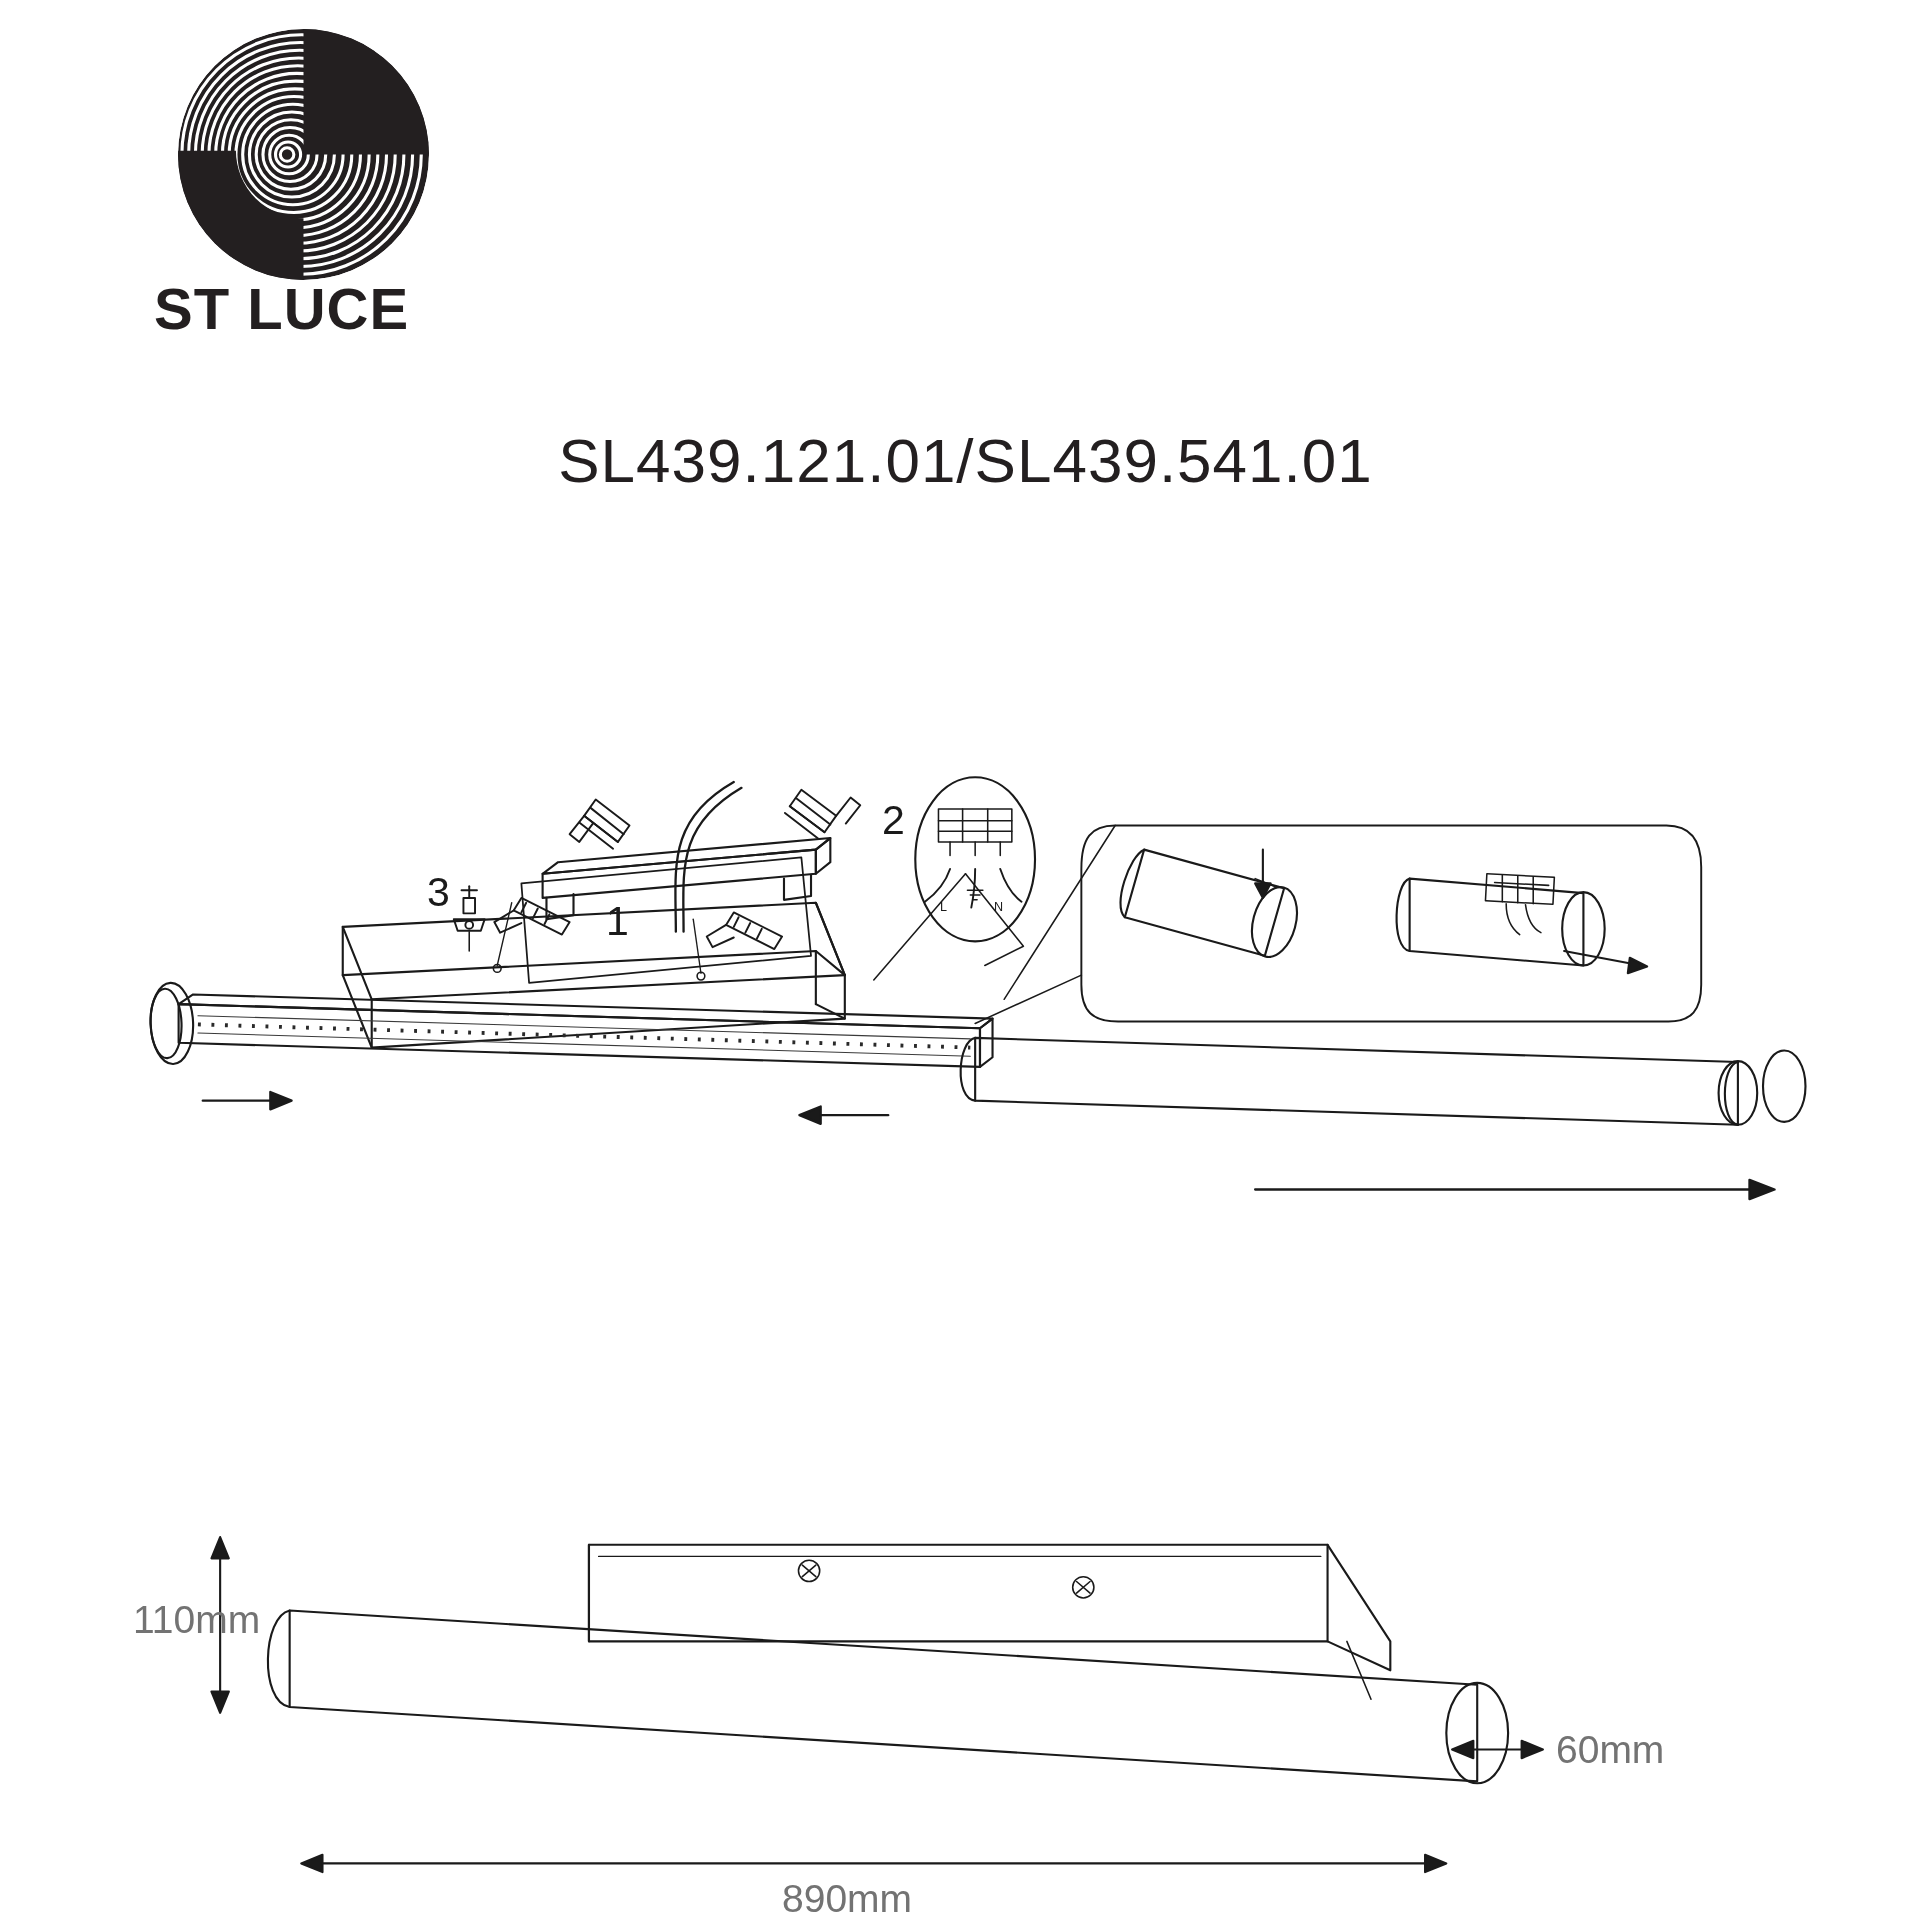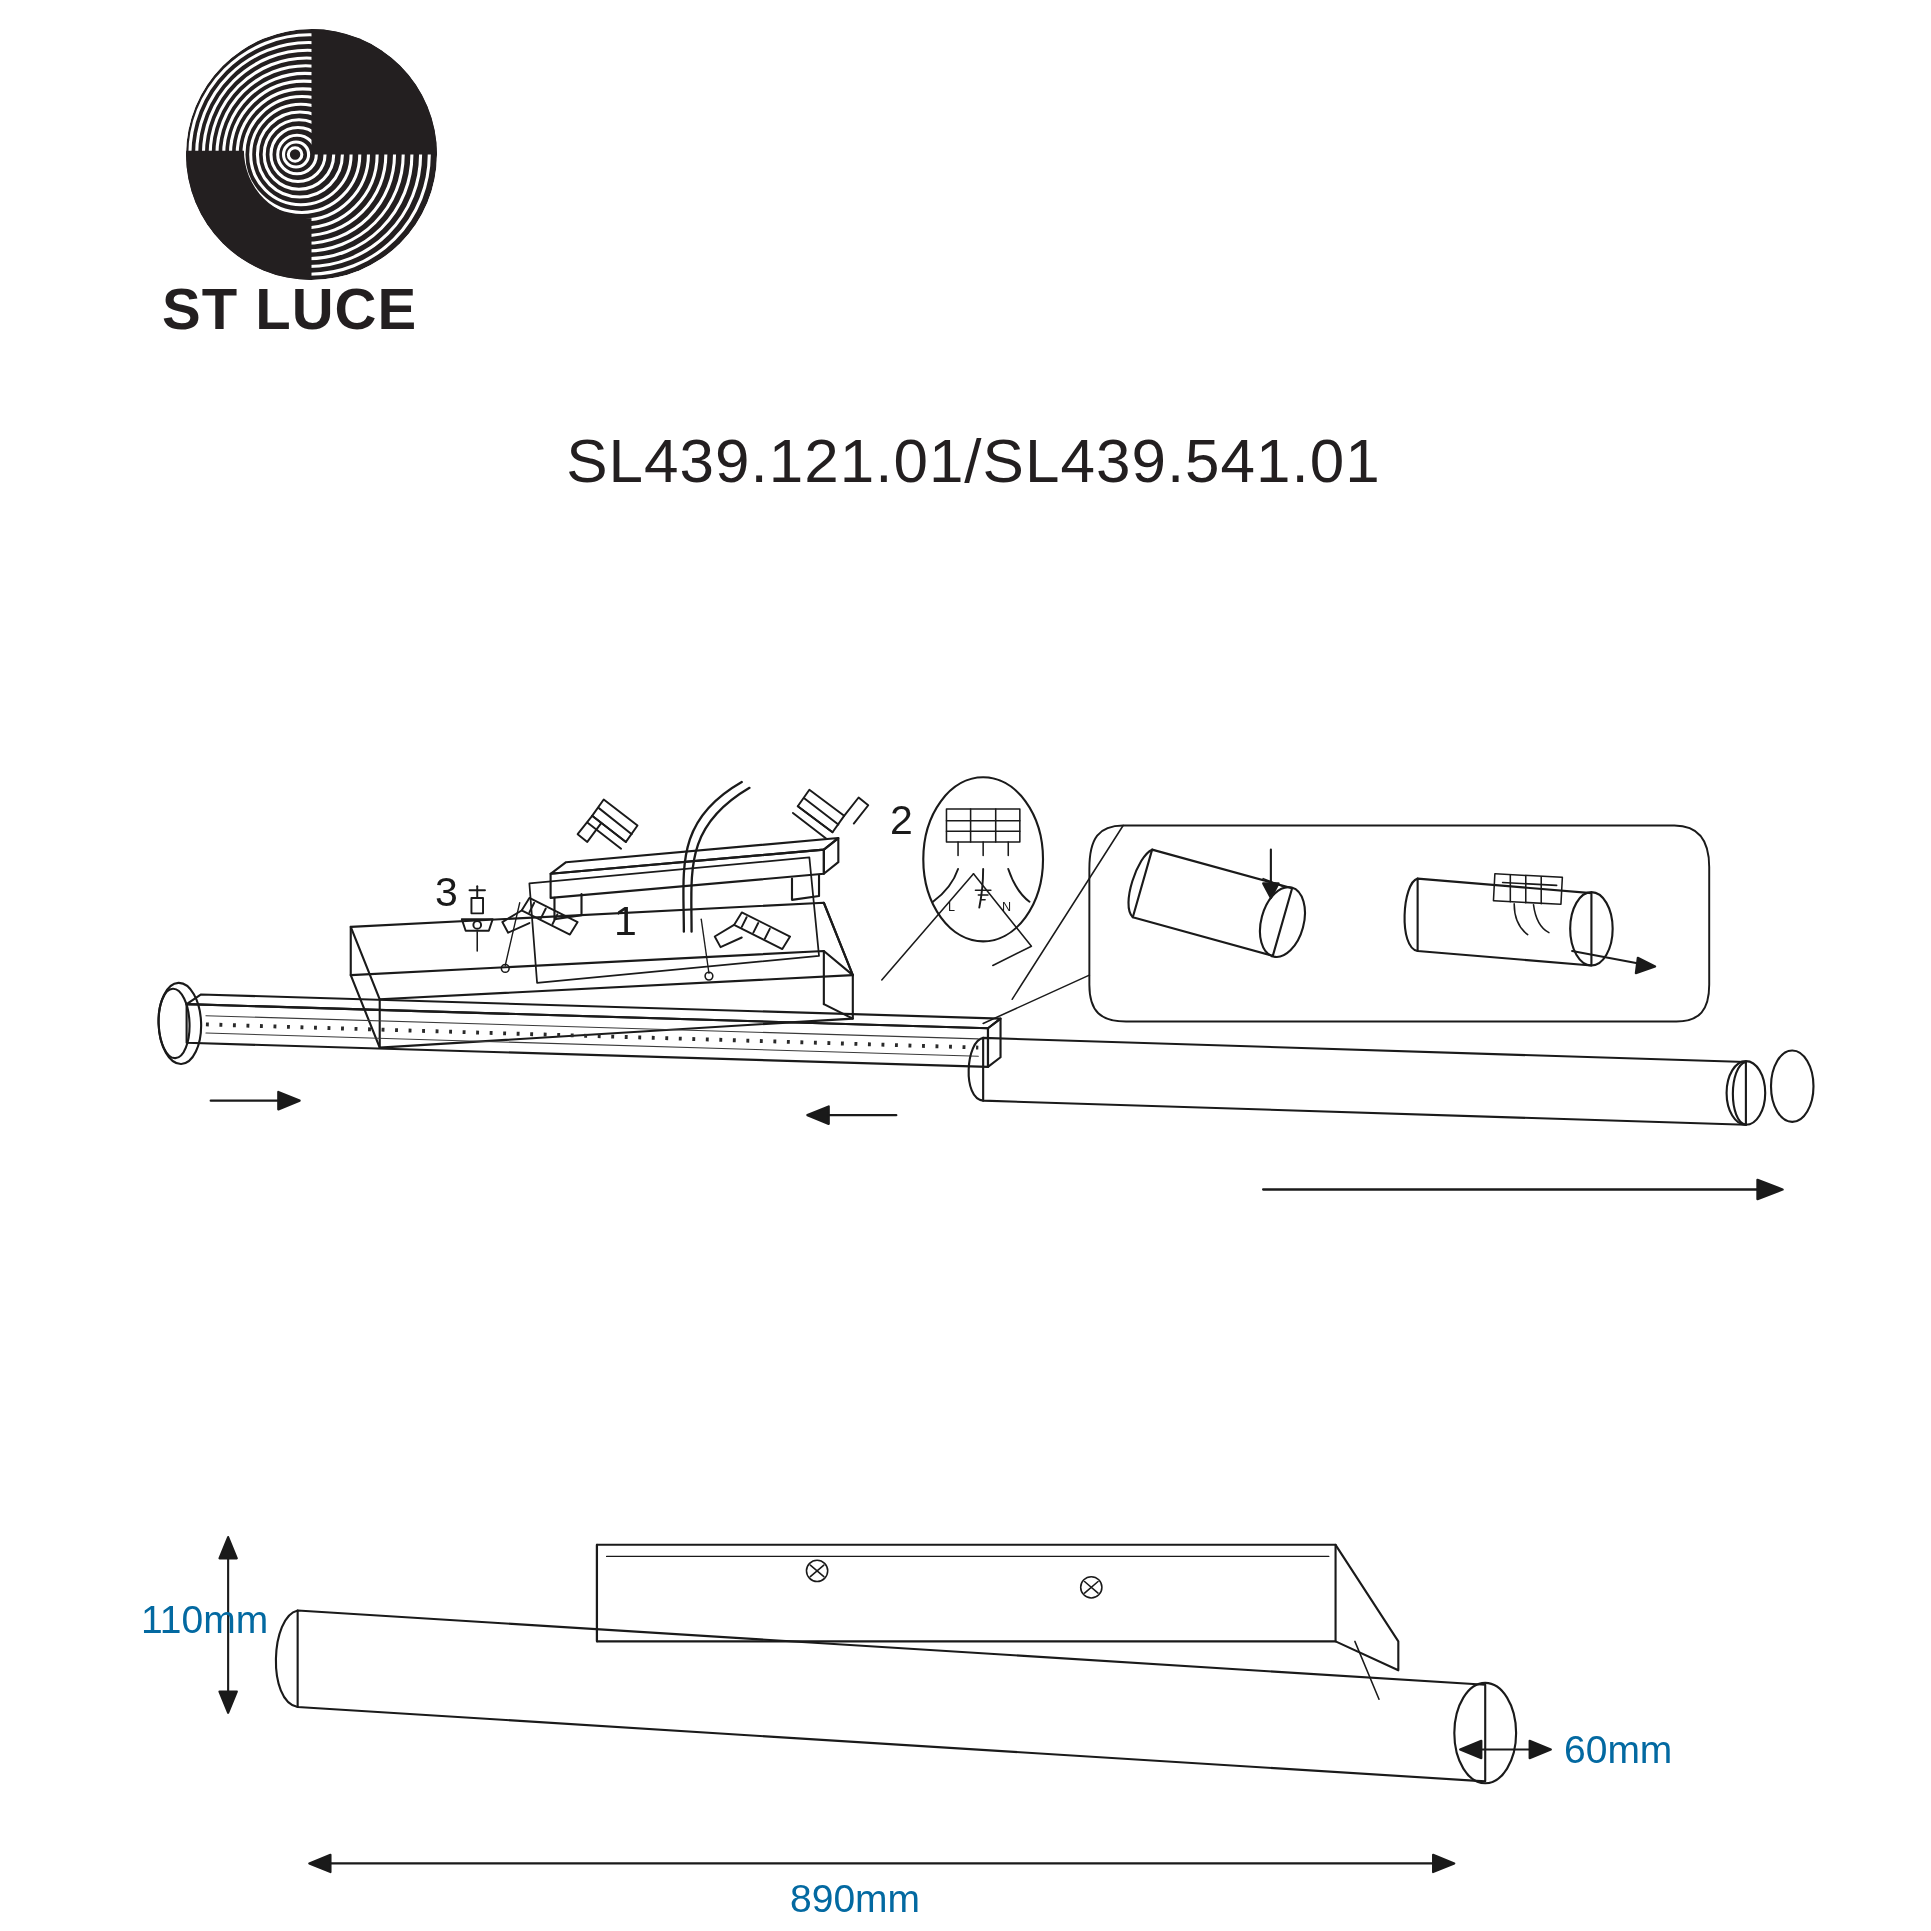"ST LUCE" .page { left: 8px -> 0 }
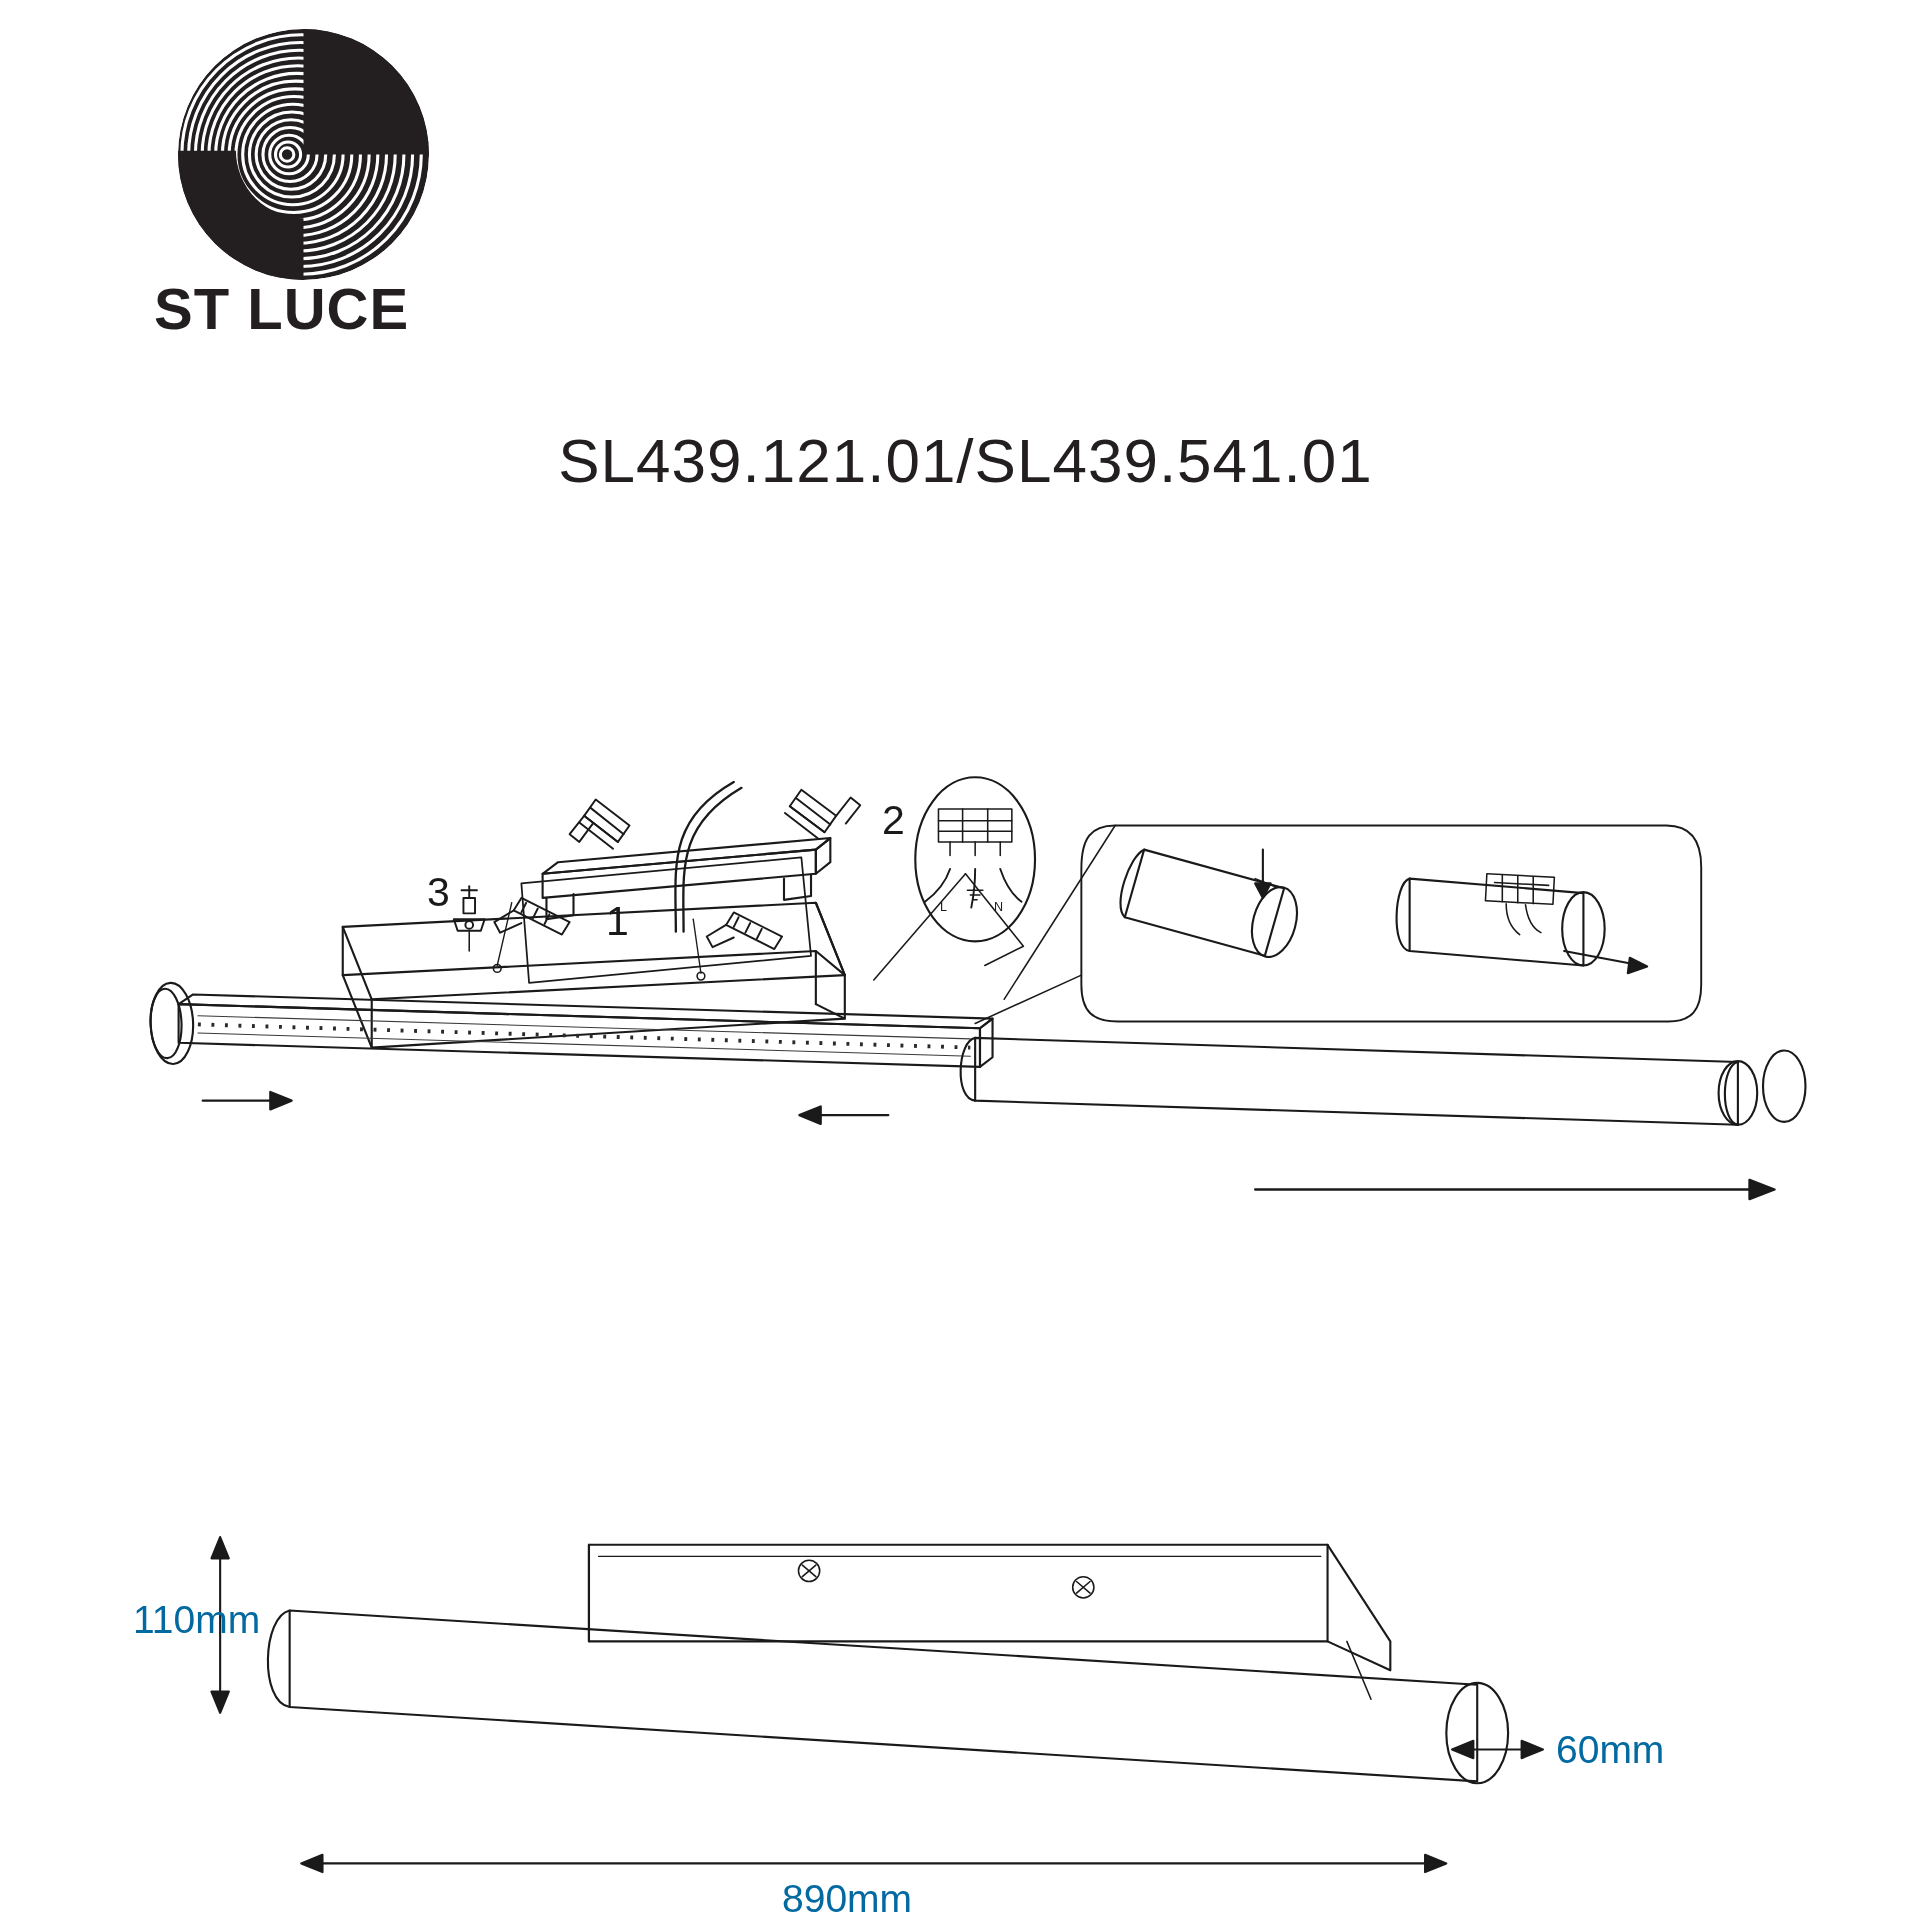"110mm" .dim-label { color: #0369a1 -> #737373 }
